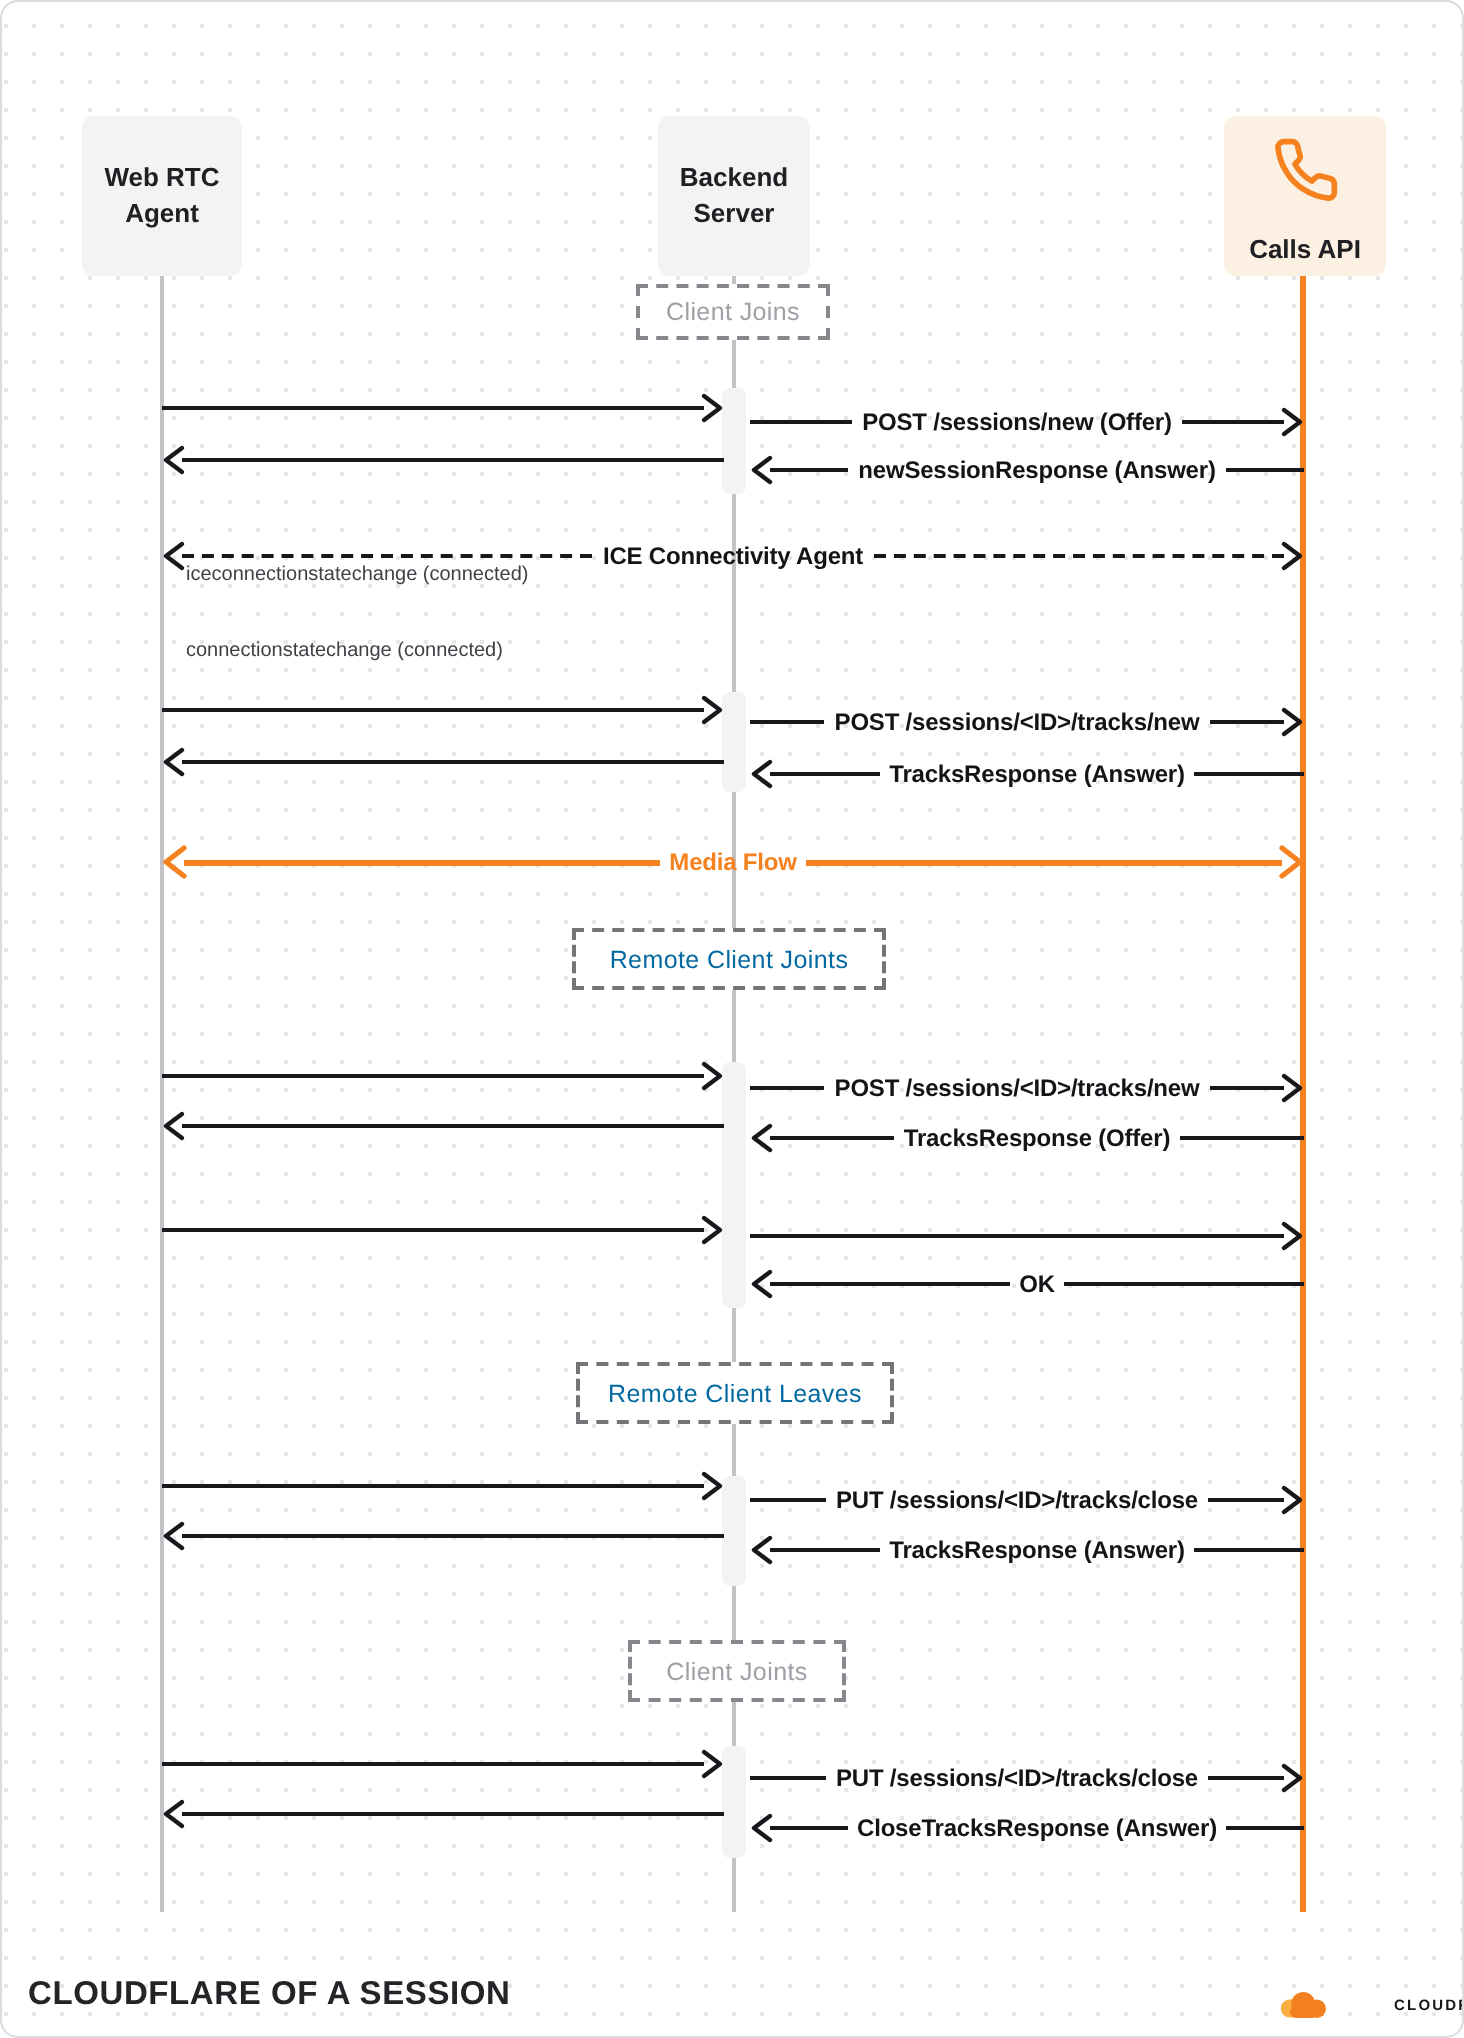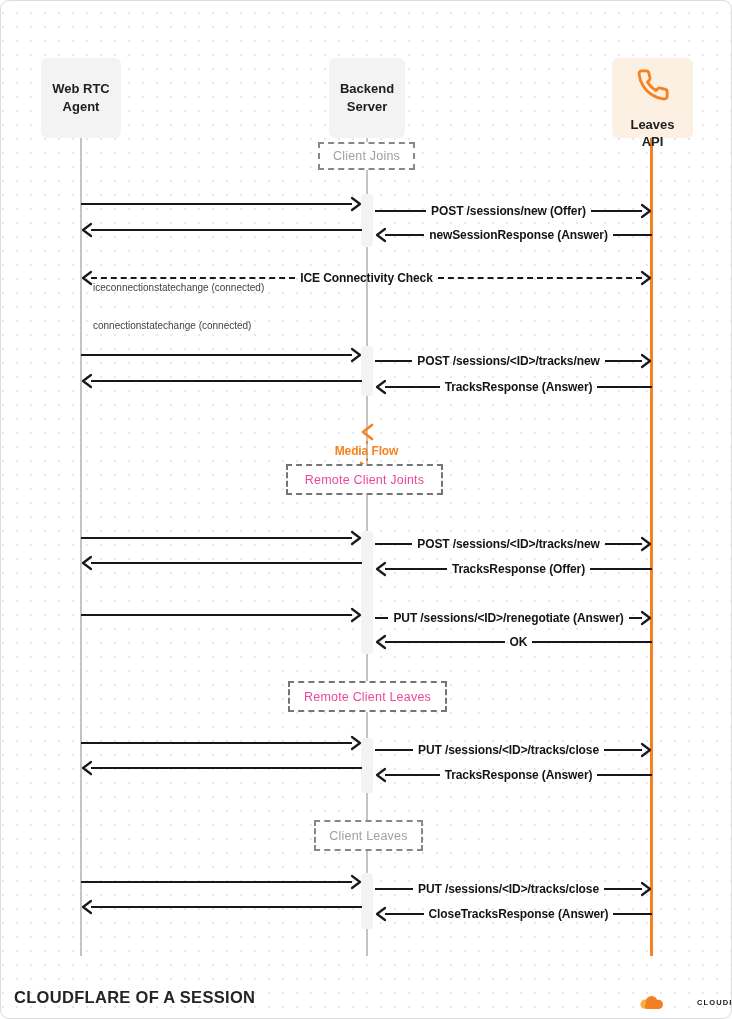"Leaves API" span { text: Leaves -> Calls }
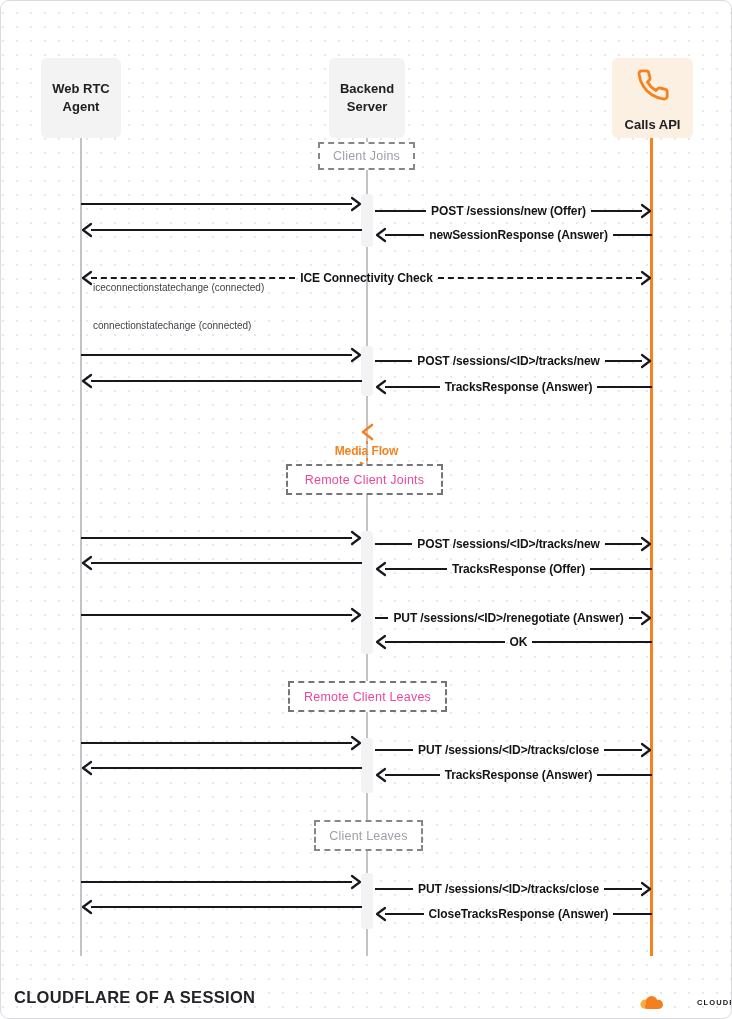"ICE Connectivity Check" span.lbl { text: Check -> Agent }
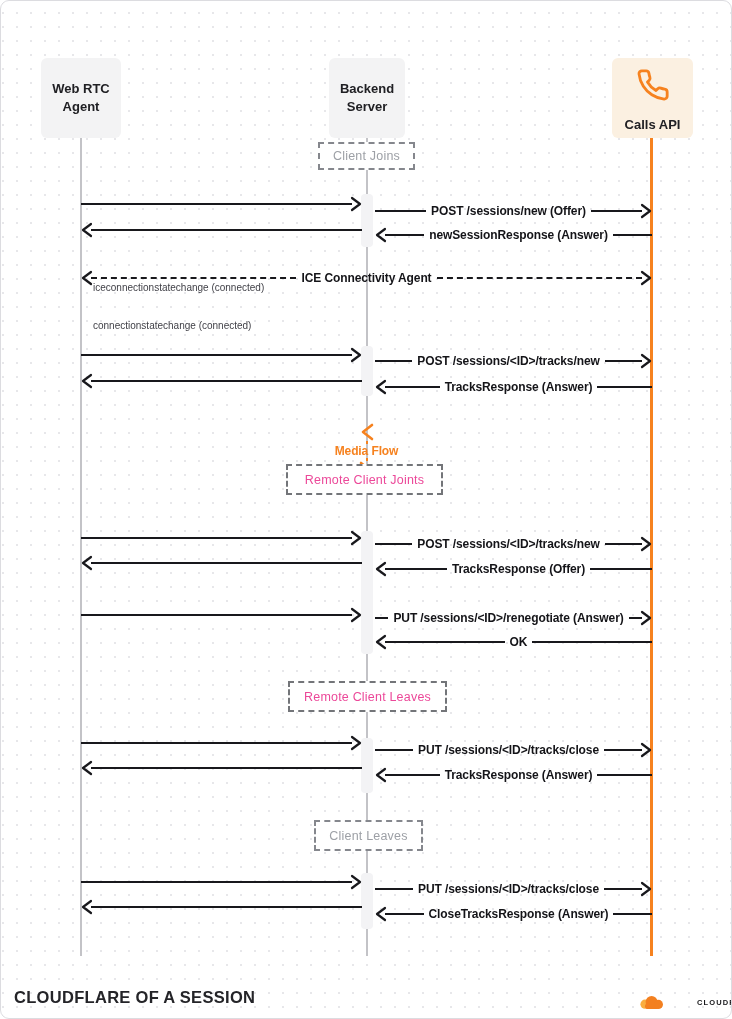"Media Flow" div.msg { flex-direction: column -> none }
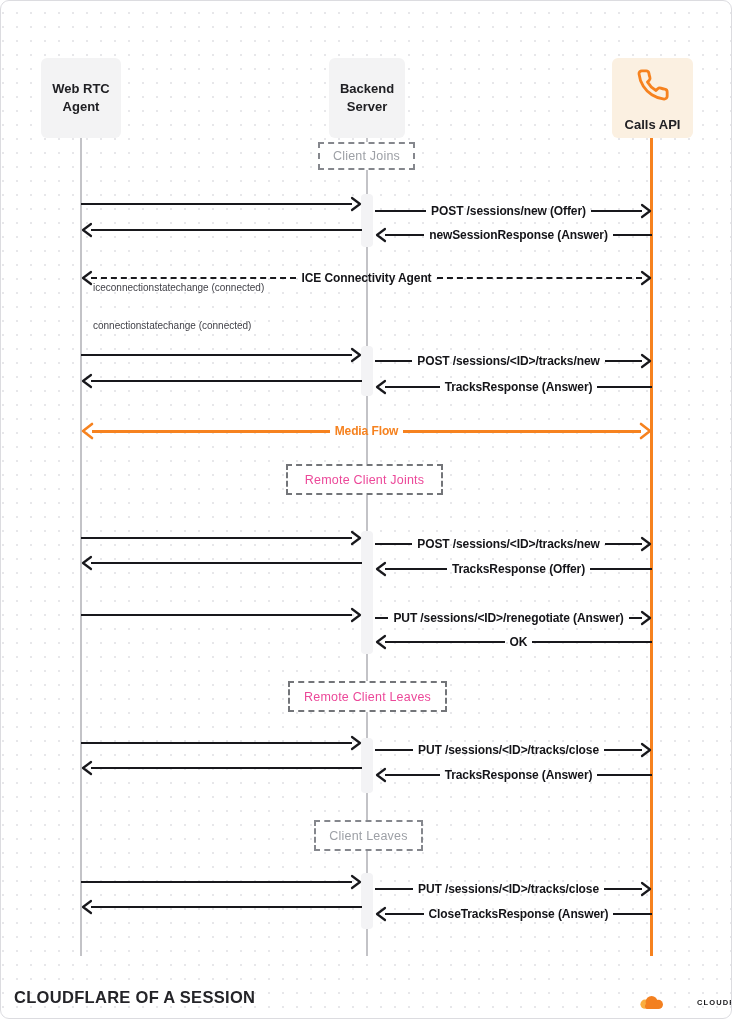"Remote Client Joints" .phase { color: #ec4899 -> #0369a1 }
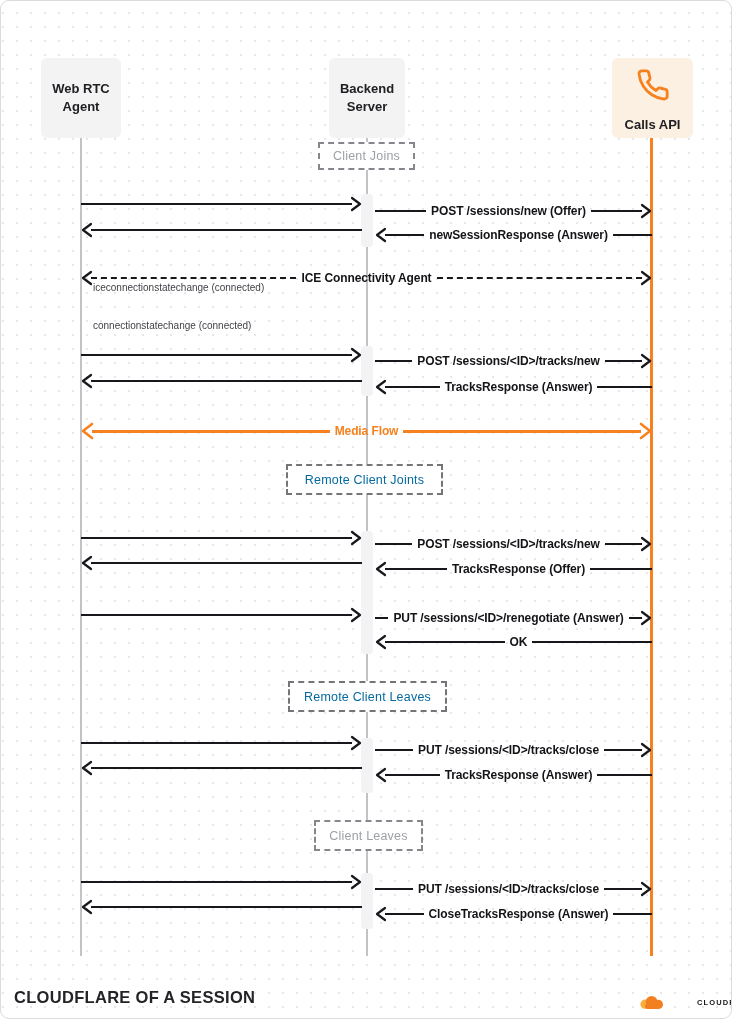"PUT /sessions/<ID>/renegotiate (Answer)" span.lbl { html: <span>PUT /sessions/&lt;ID&gt;/renegotiate (Answer)</span> -> none }
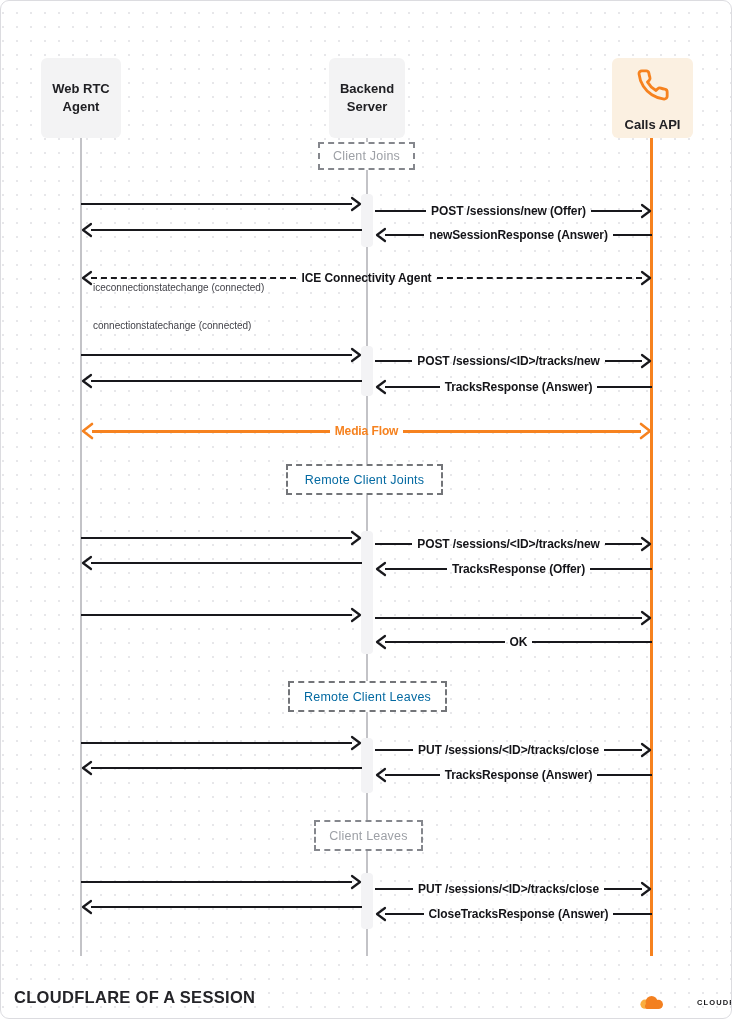"Client Leaves" span { text: Leaves -> Joints }
